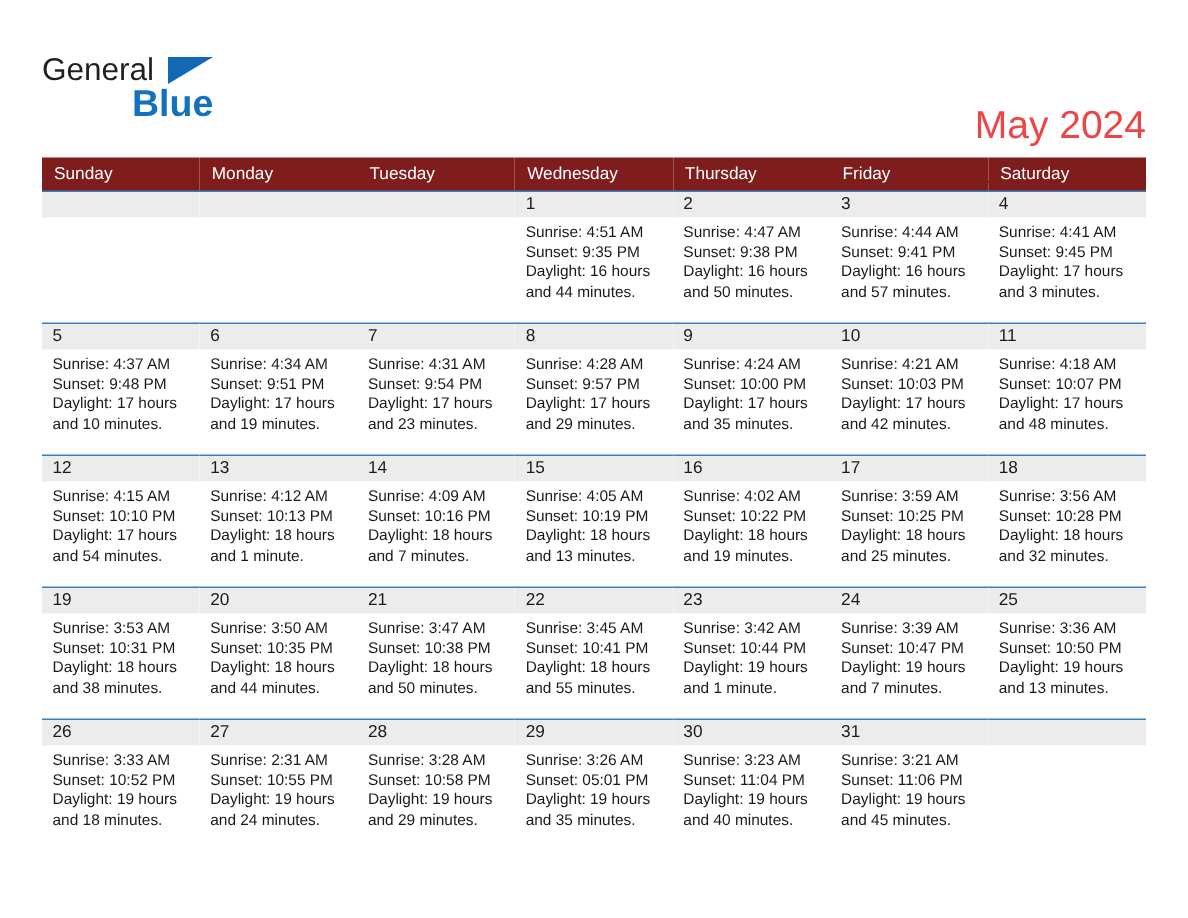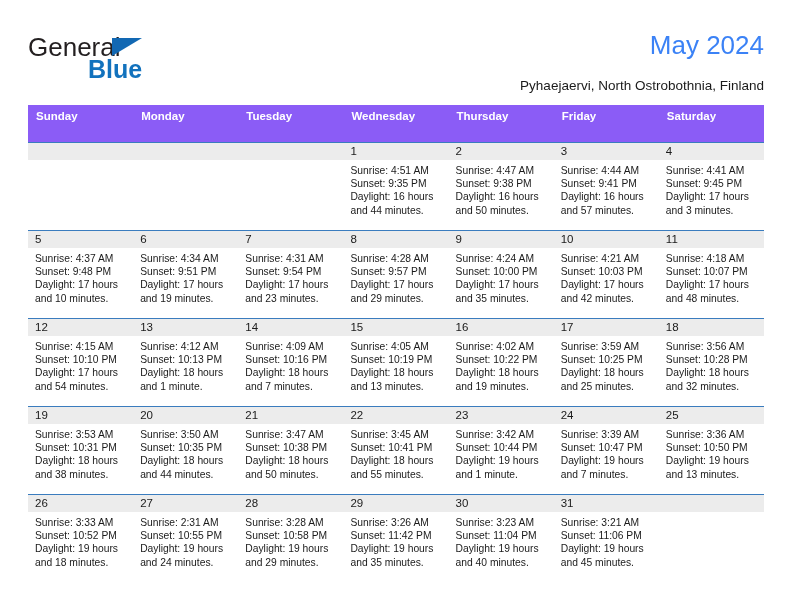"General" .brand-general { font-size: 26px -> 21px }
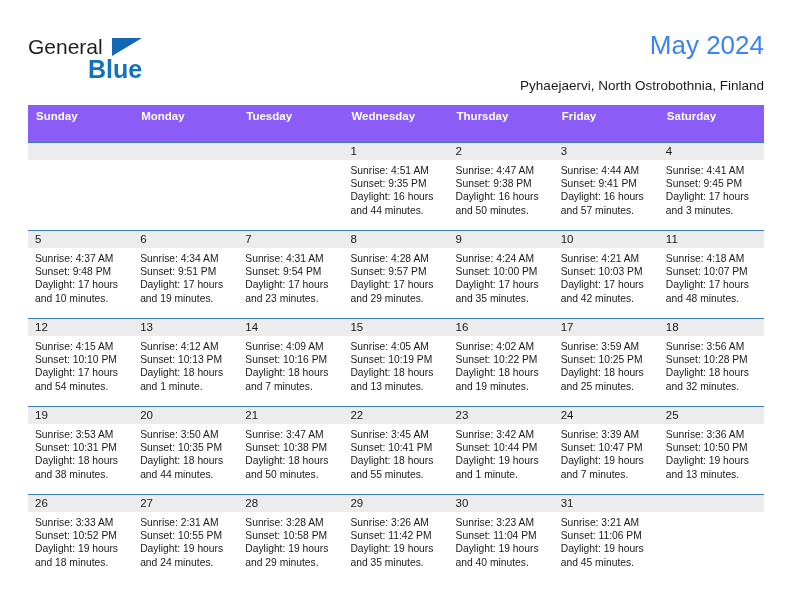"May 2024" .cal-title { color: #3b82f6 -> #ef4444; margin-top: none -> 38px }
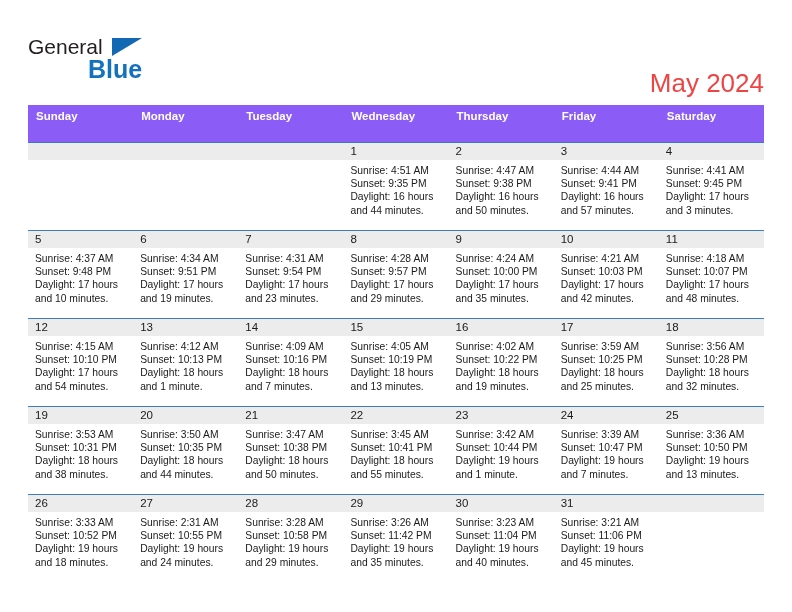"Sunday" thead th { background: #8b5cf6 -> #7f1d1d; font-weight: bold -> normal; padding: 5px 0 20px 8px -> 5px 0 5px 8px }
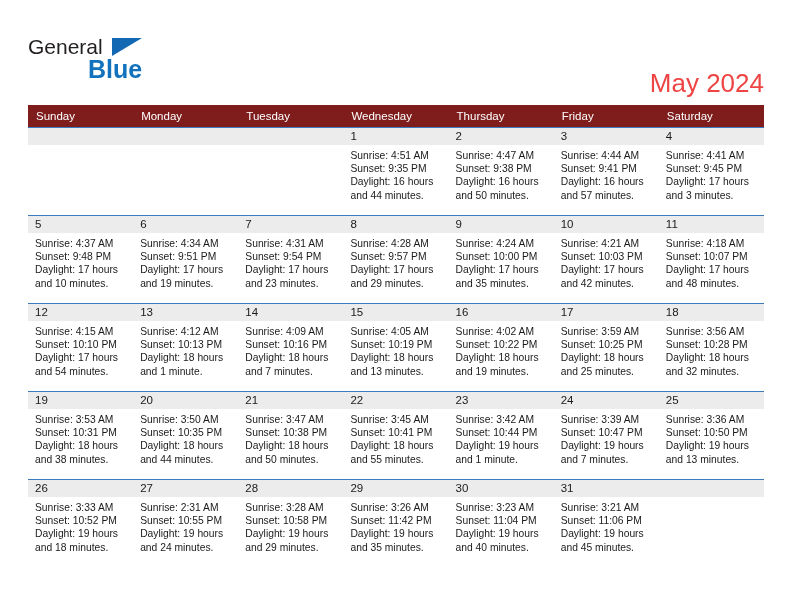"Sunset: 11:42 PM" div { text: 11:42 -> 05:01 }
